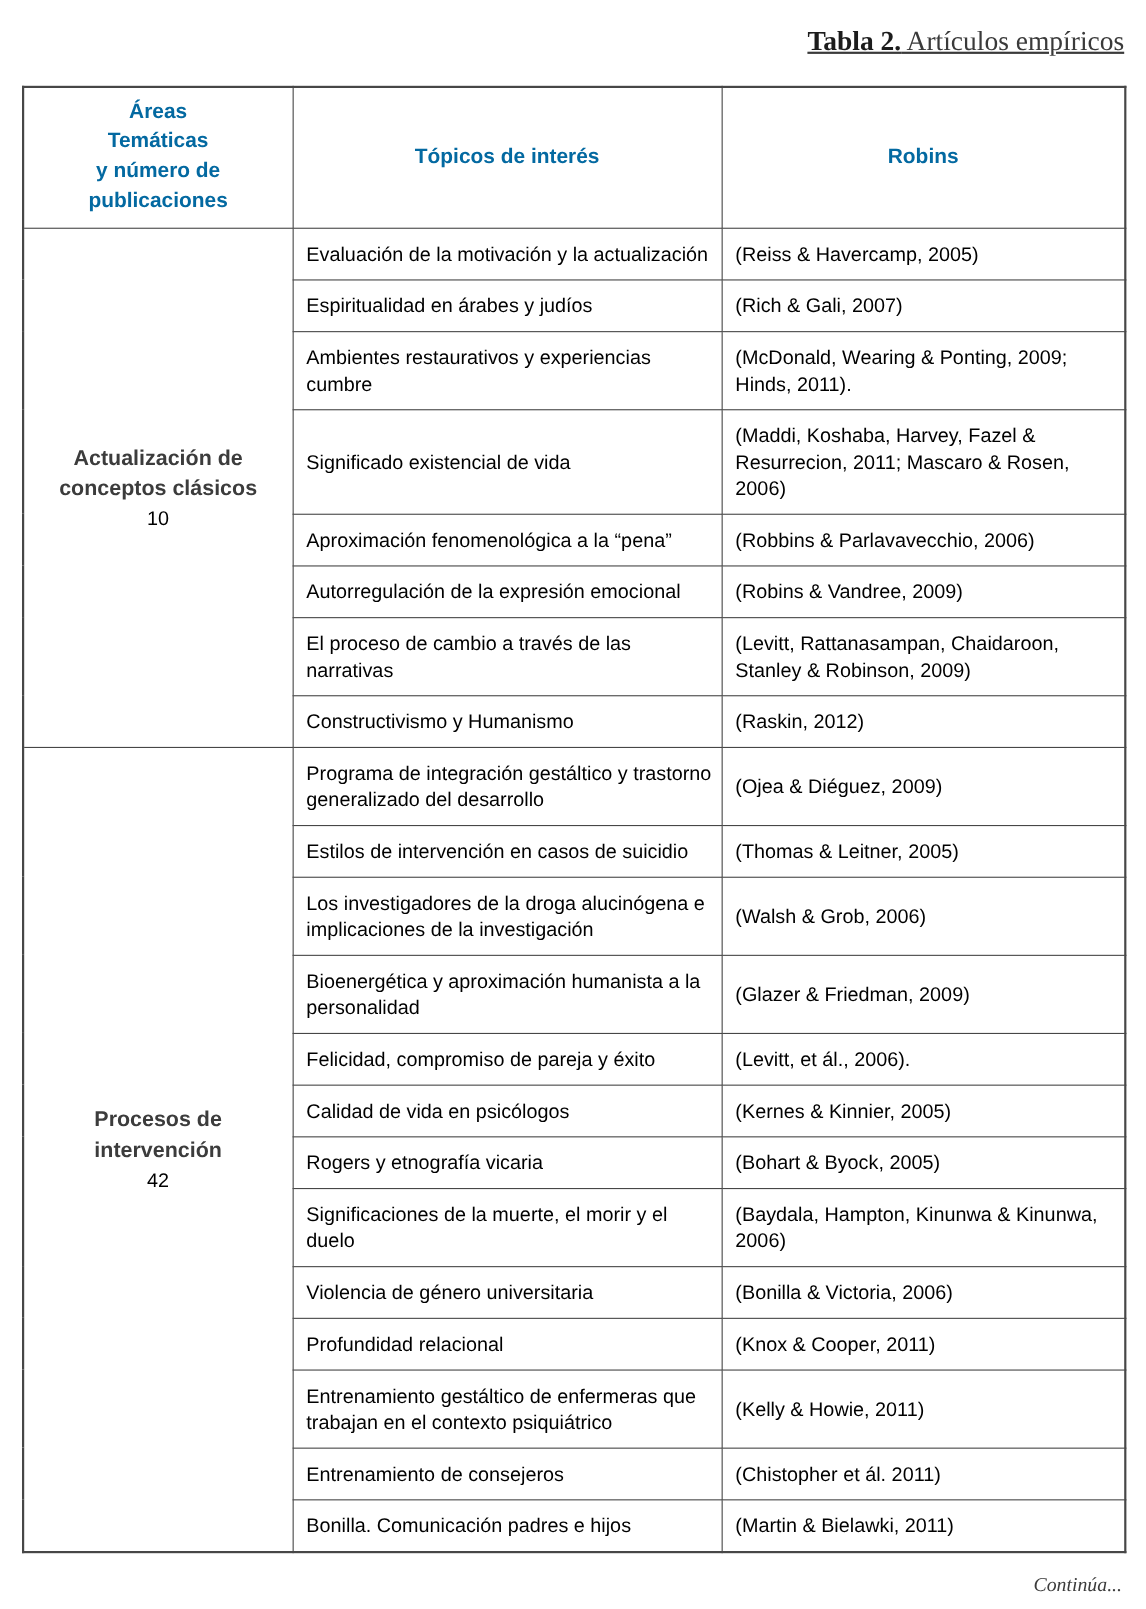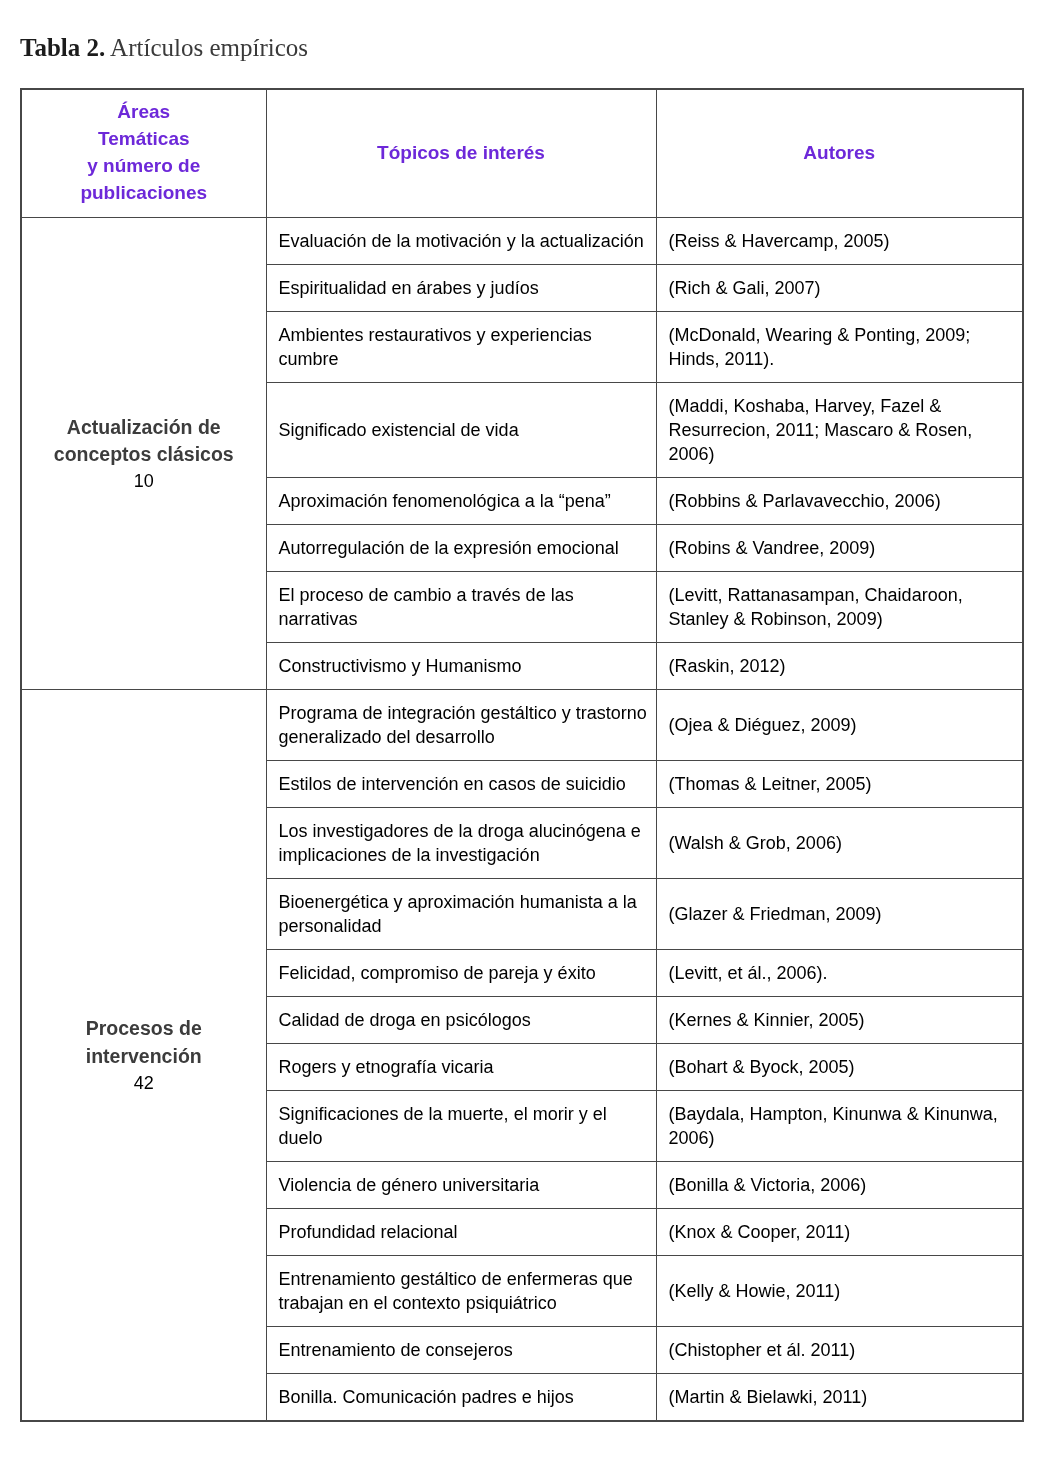"Tabla 2. Artículos empíricos" .title { margin: 18px 0 26px 0 -> 8px 0 26px 0; text-align: left -> right; text-decoration: none -> underline }
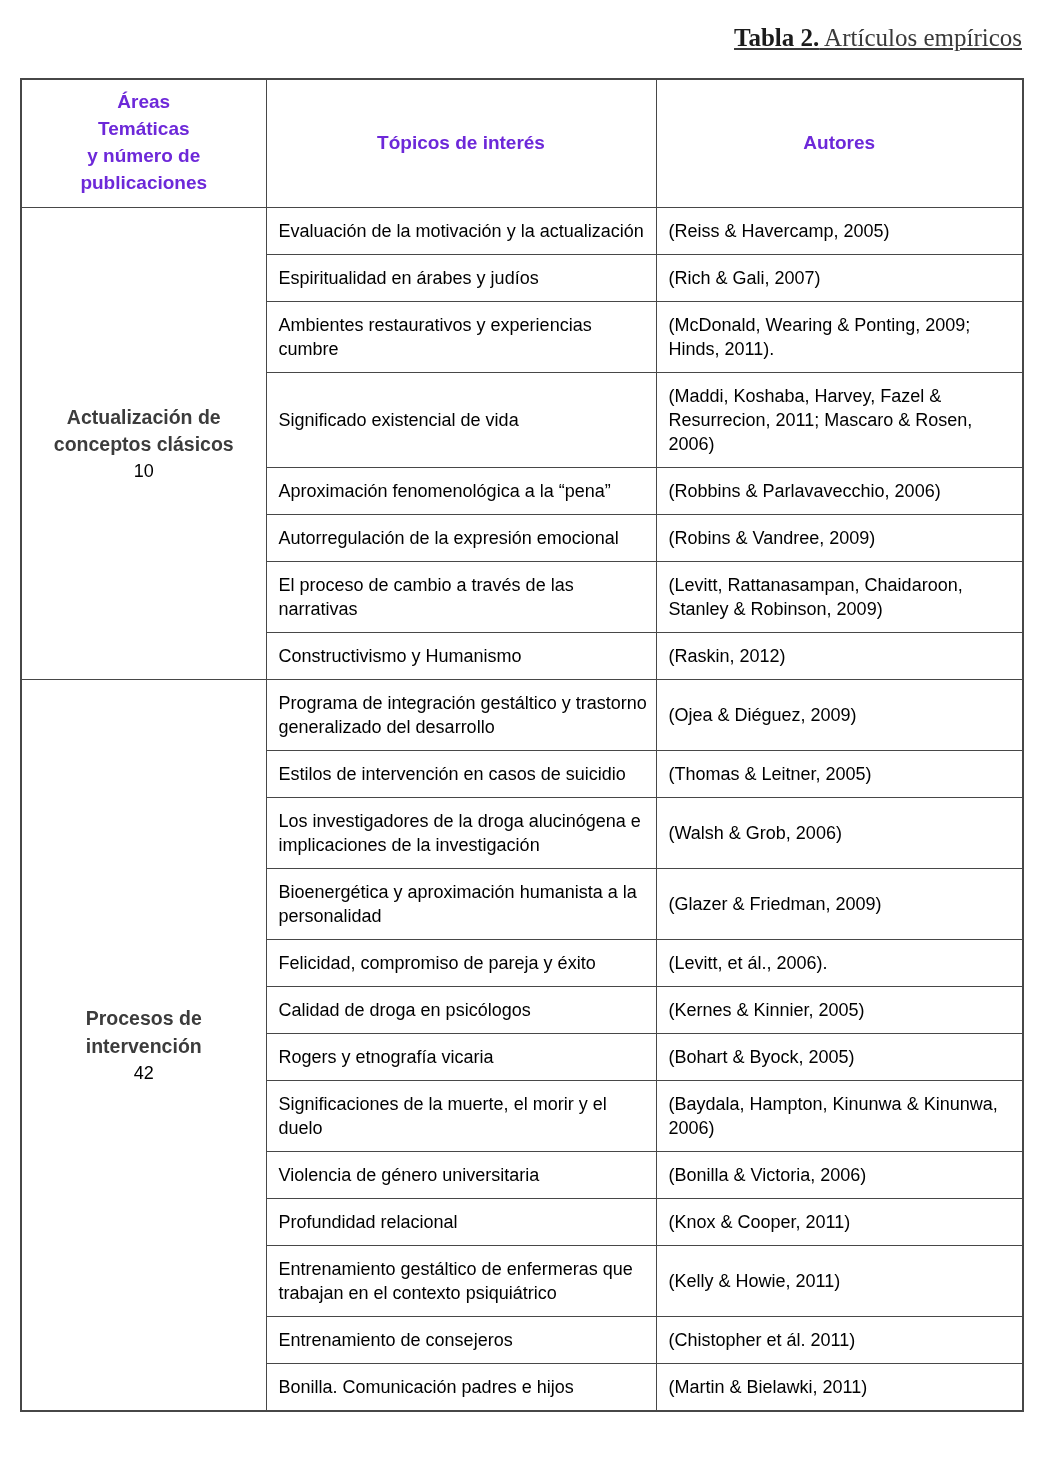"Áreas" thead th { color: #6d28d9 -> #0369a1 }
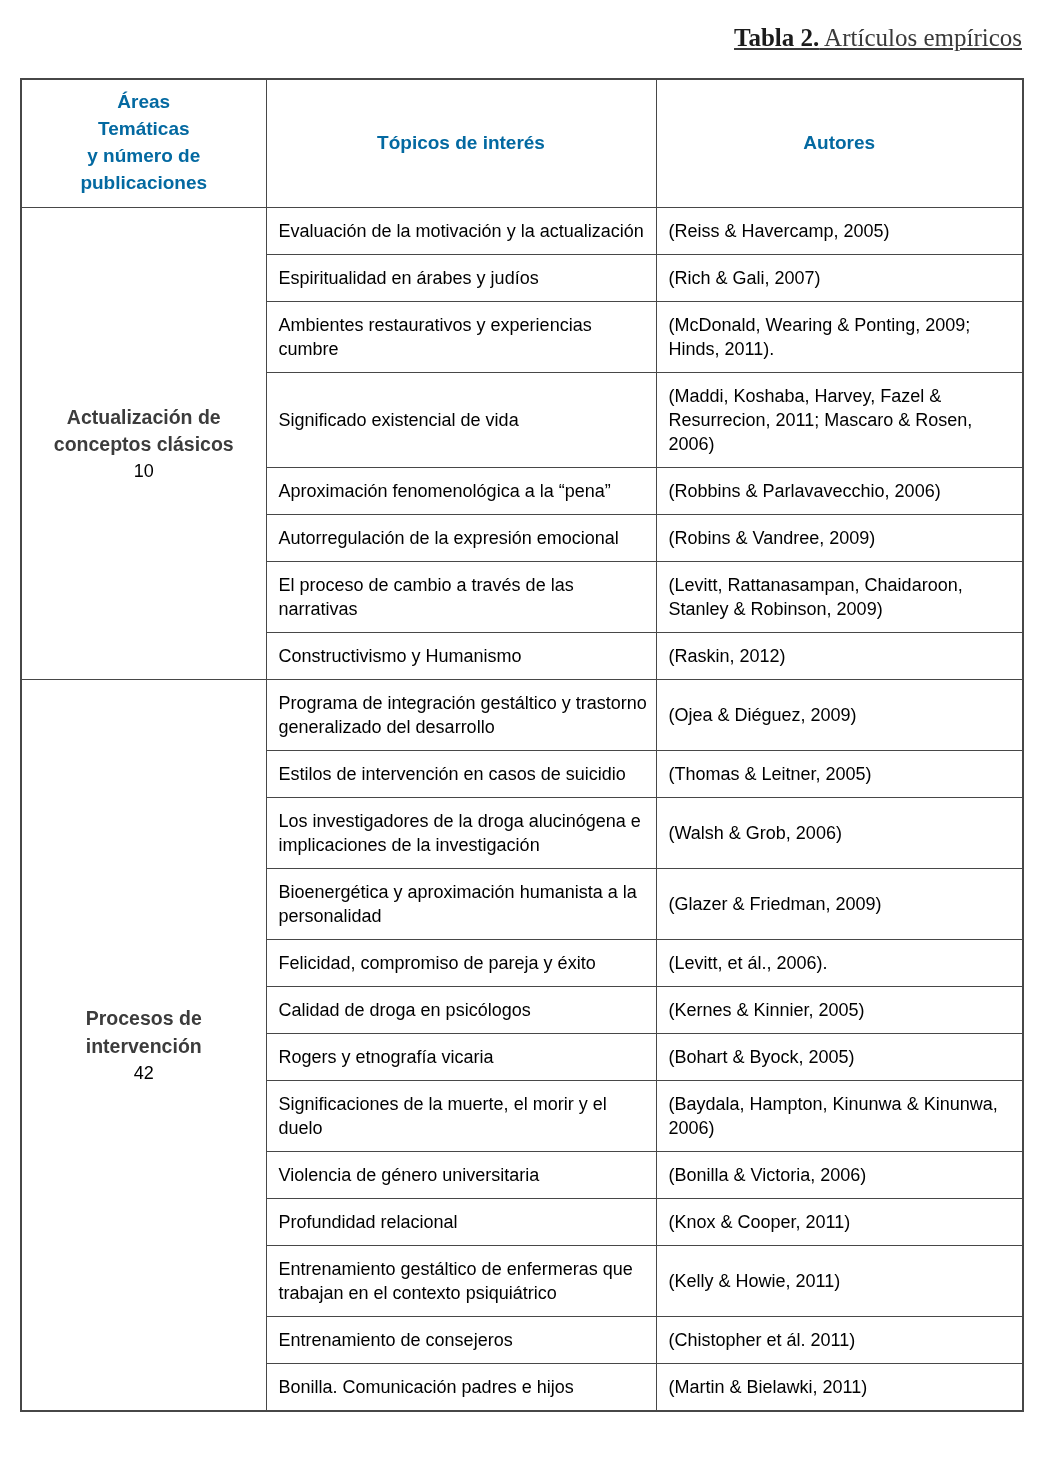"Autores" th { text: Autores -> Robins }
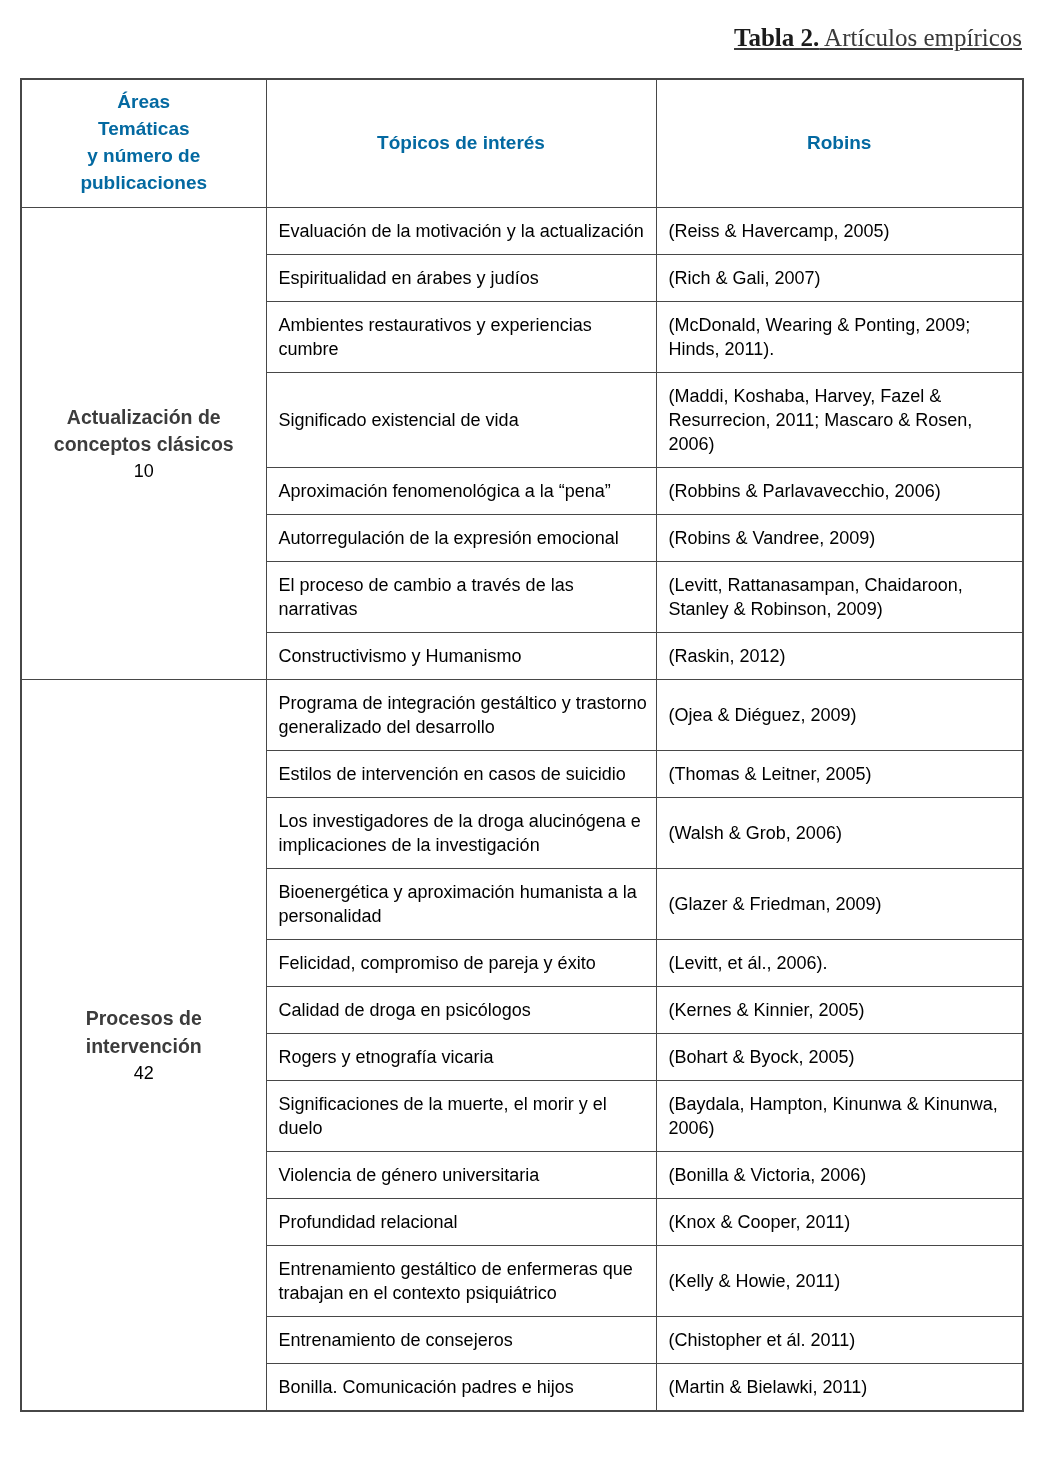"Calidad de droga en psicólogos" td.topic-cell { text: droga -> vida }
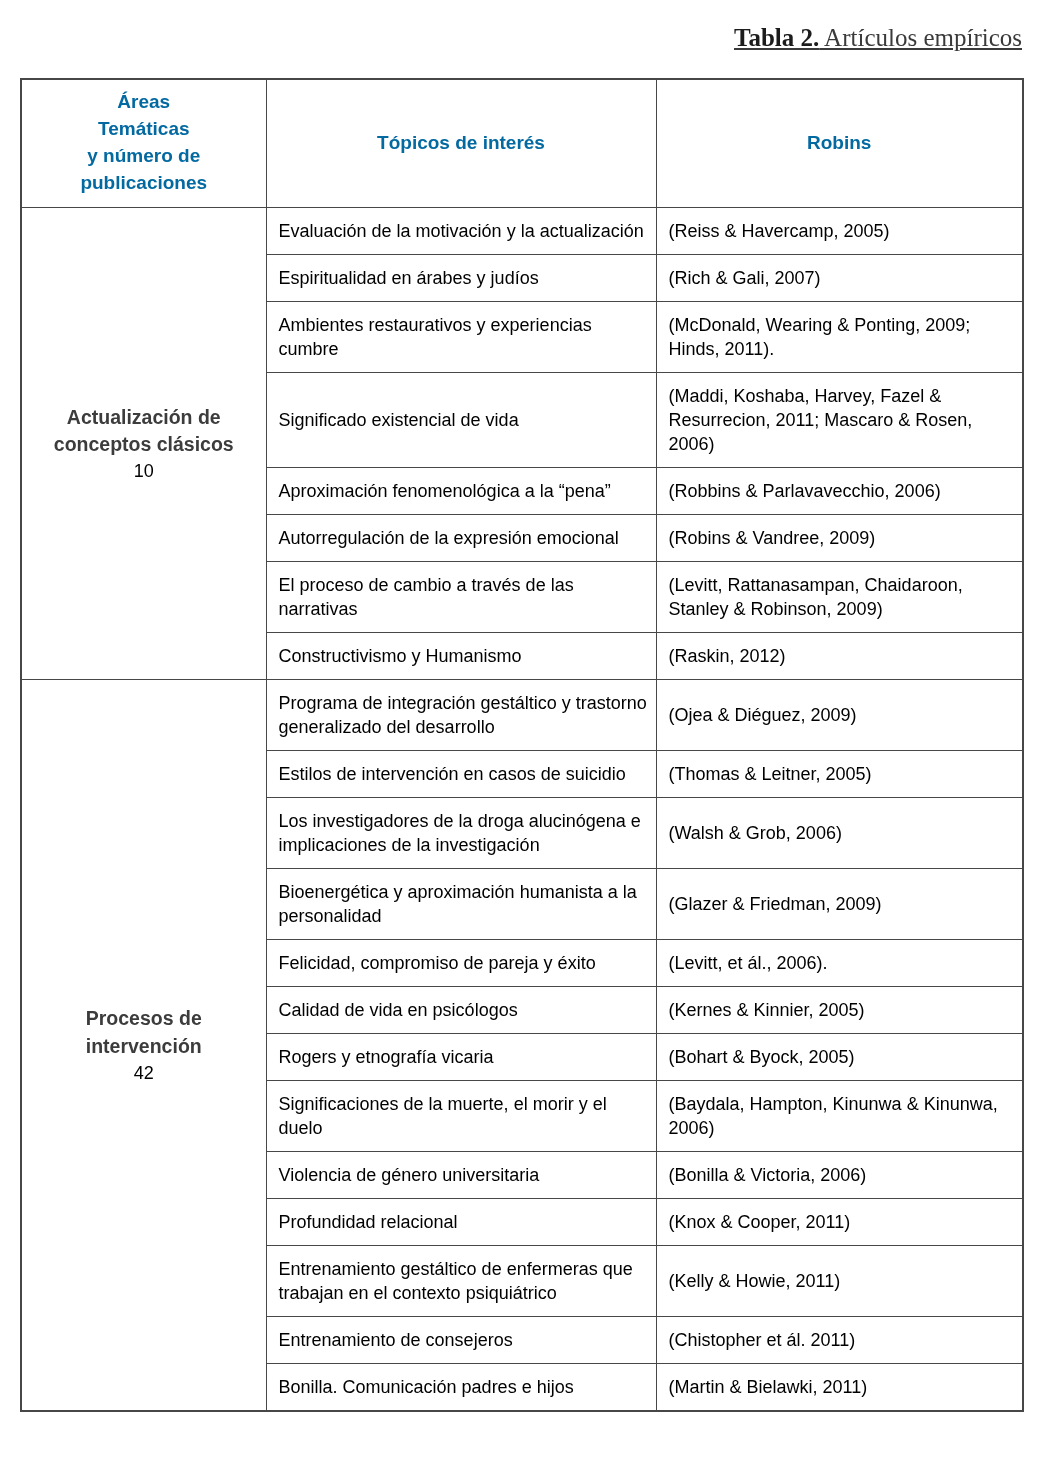"Continúa..." div.footer-note { html: none -> <div>Continúa...</div> }
